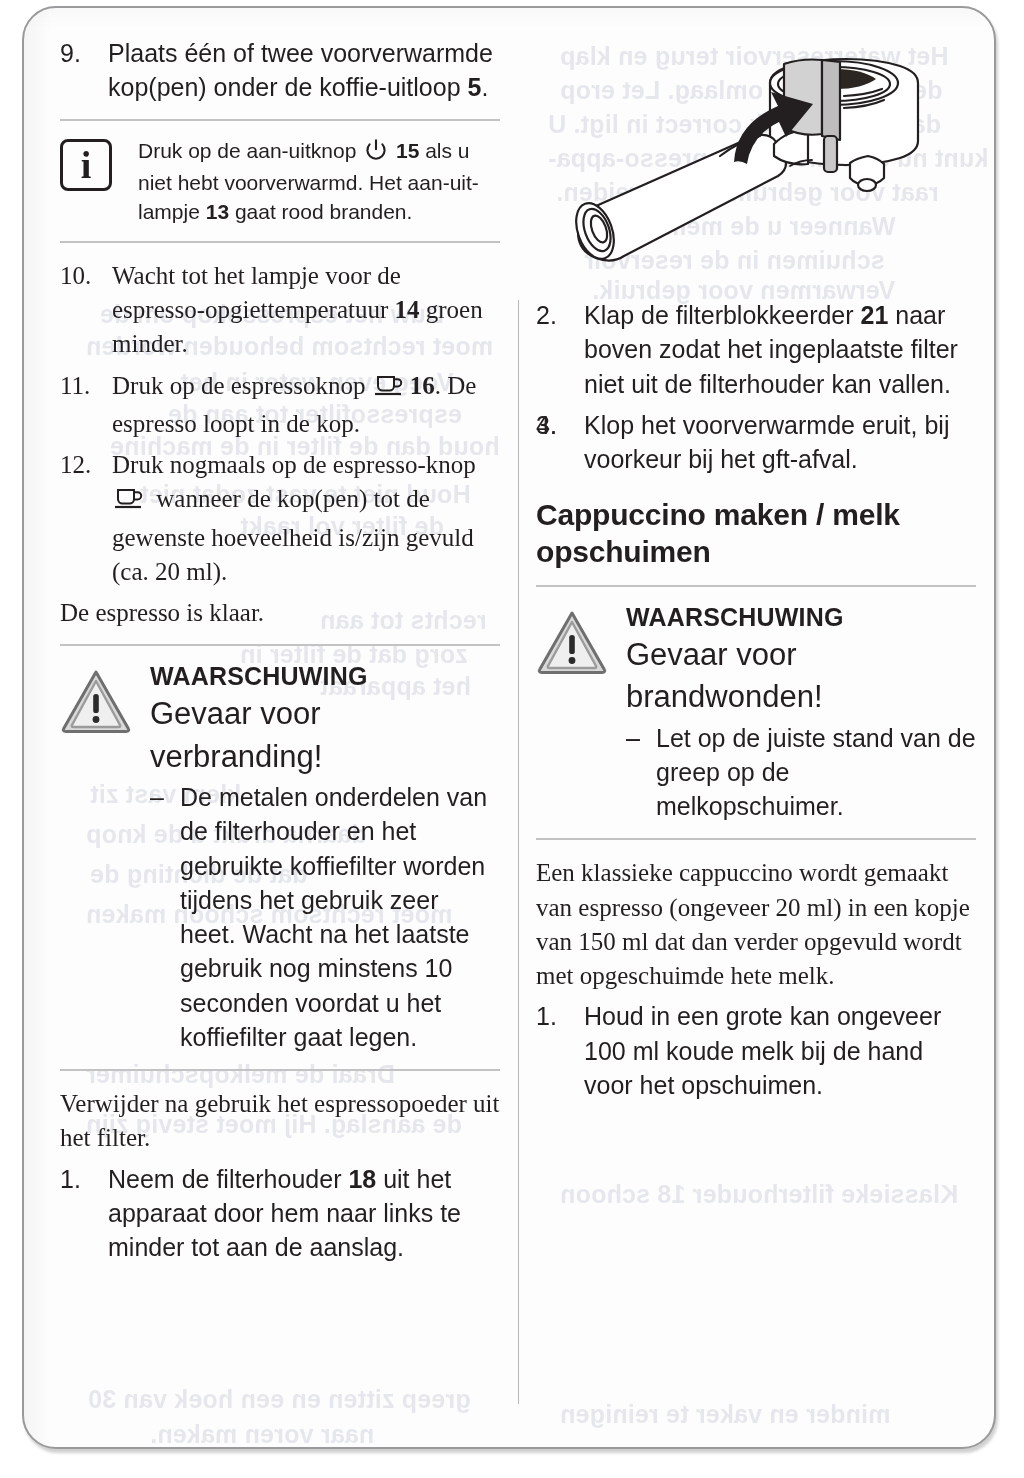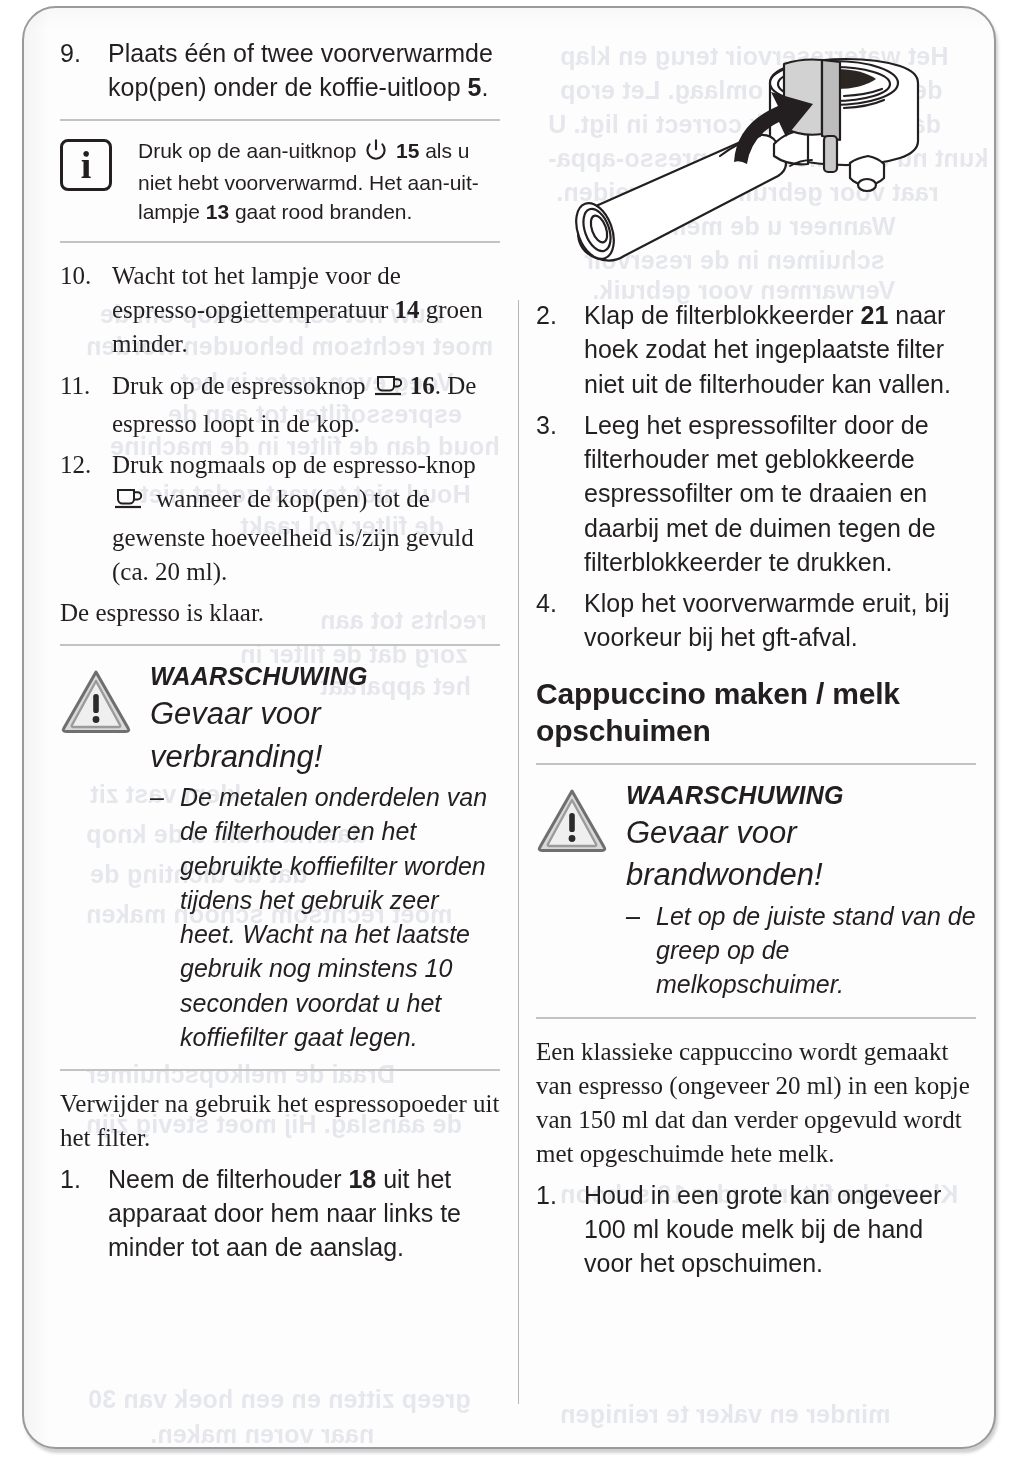"naar hoek zodat het ingeplaatste" span { text: hoek -> boven }
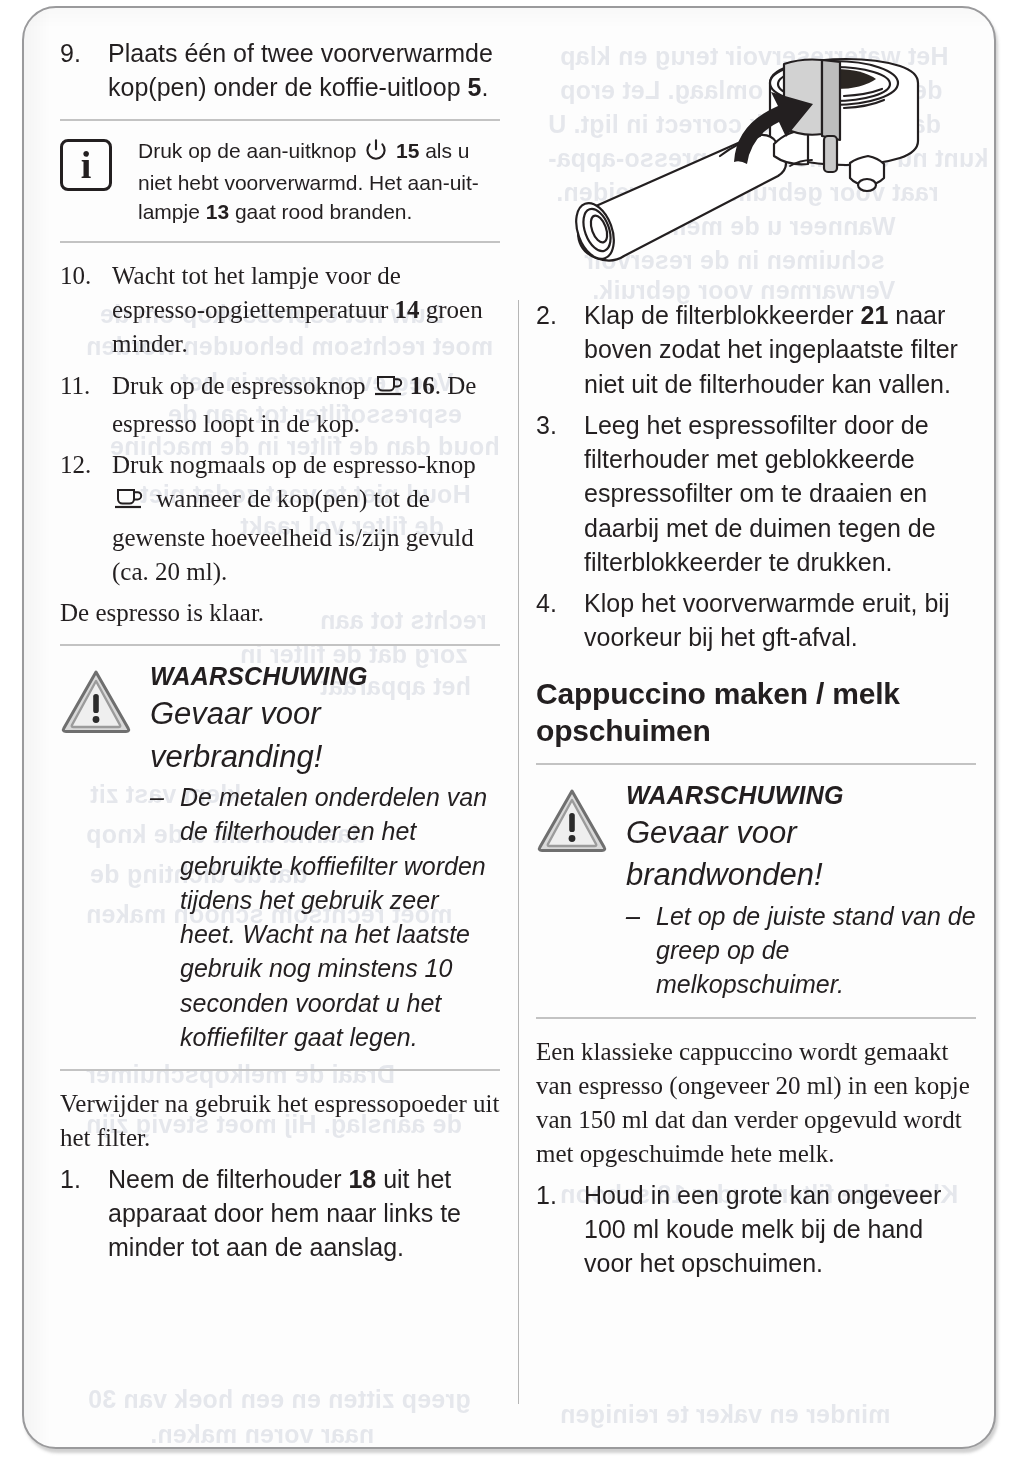"Leeg het espressofilter door de" span { html: <span>Leeg het espressofilter door de filterhouder met geblokkeerde espressofilter om te draaien en daarbij met de duimen tegen de filterblokkeerder te drukken.</span> -> none }
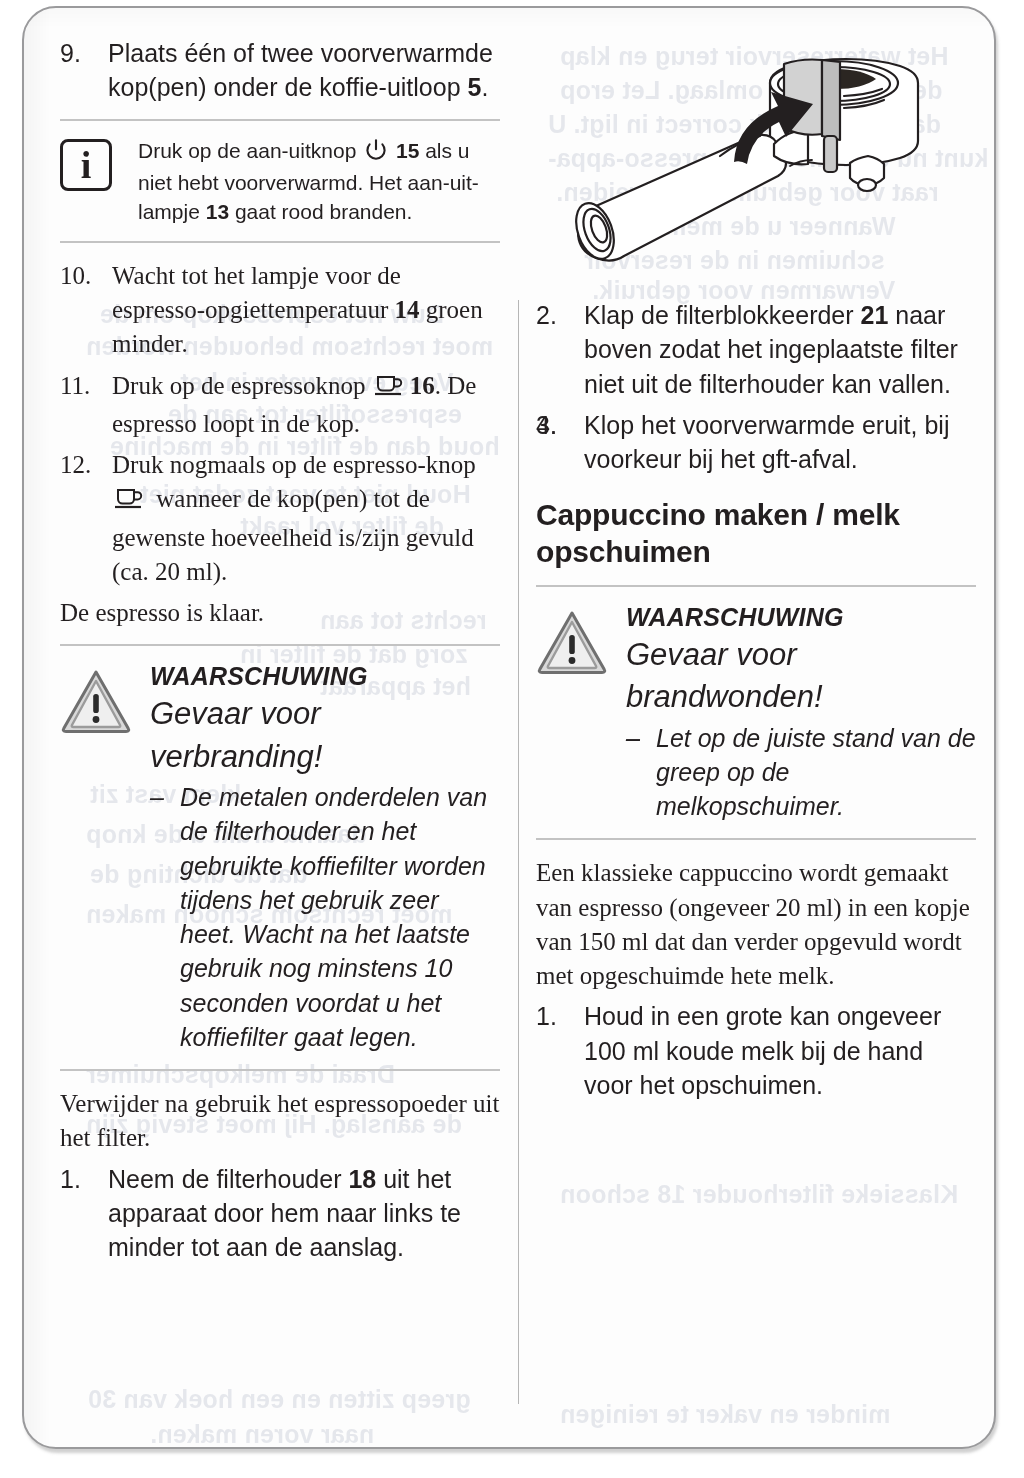"WAARSCHUWING" .warn-body { font-style: italic -> none }
